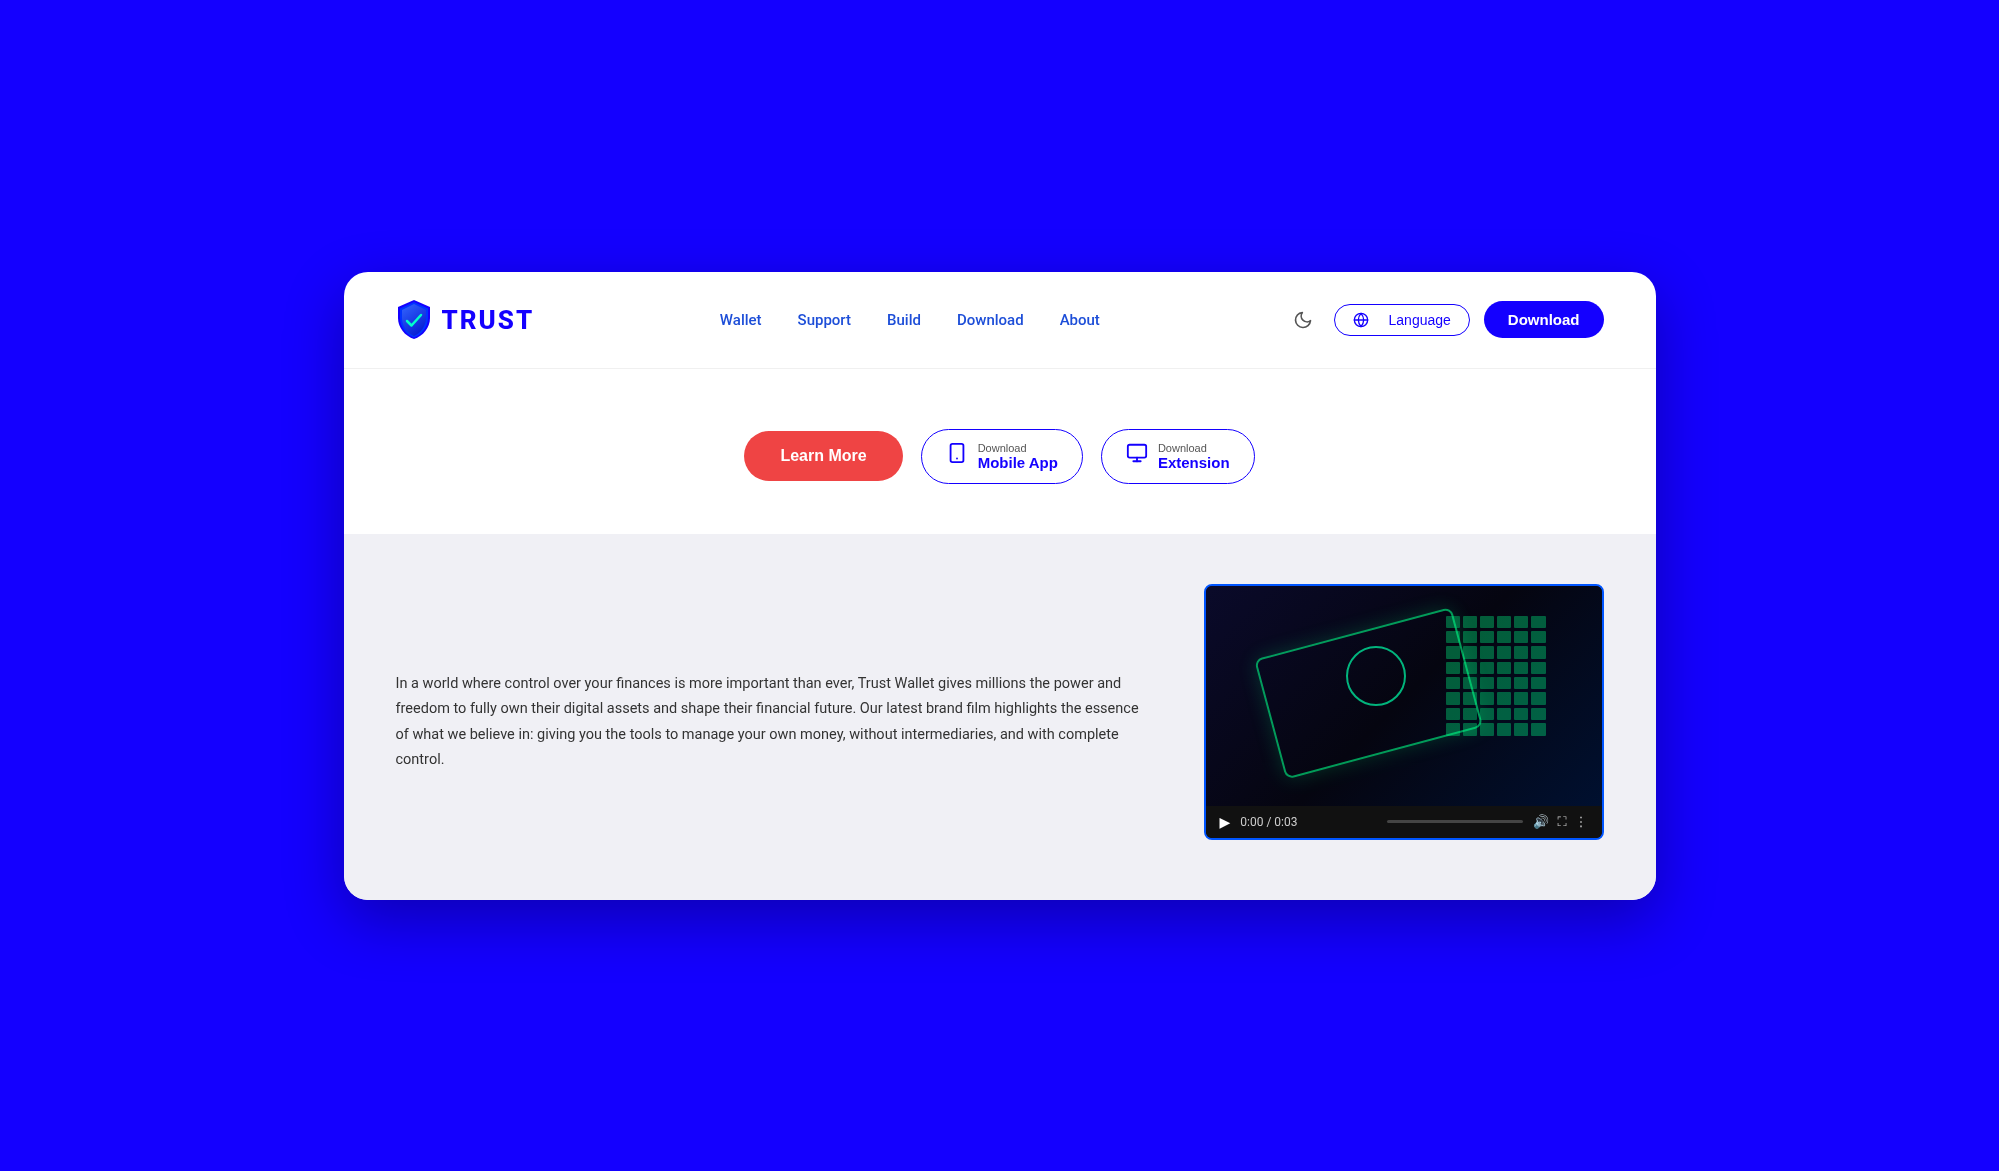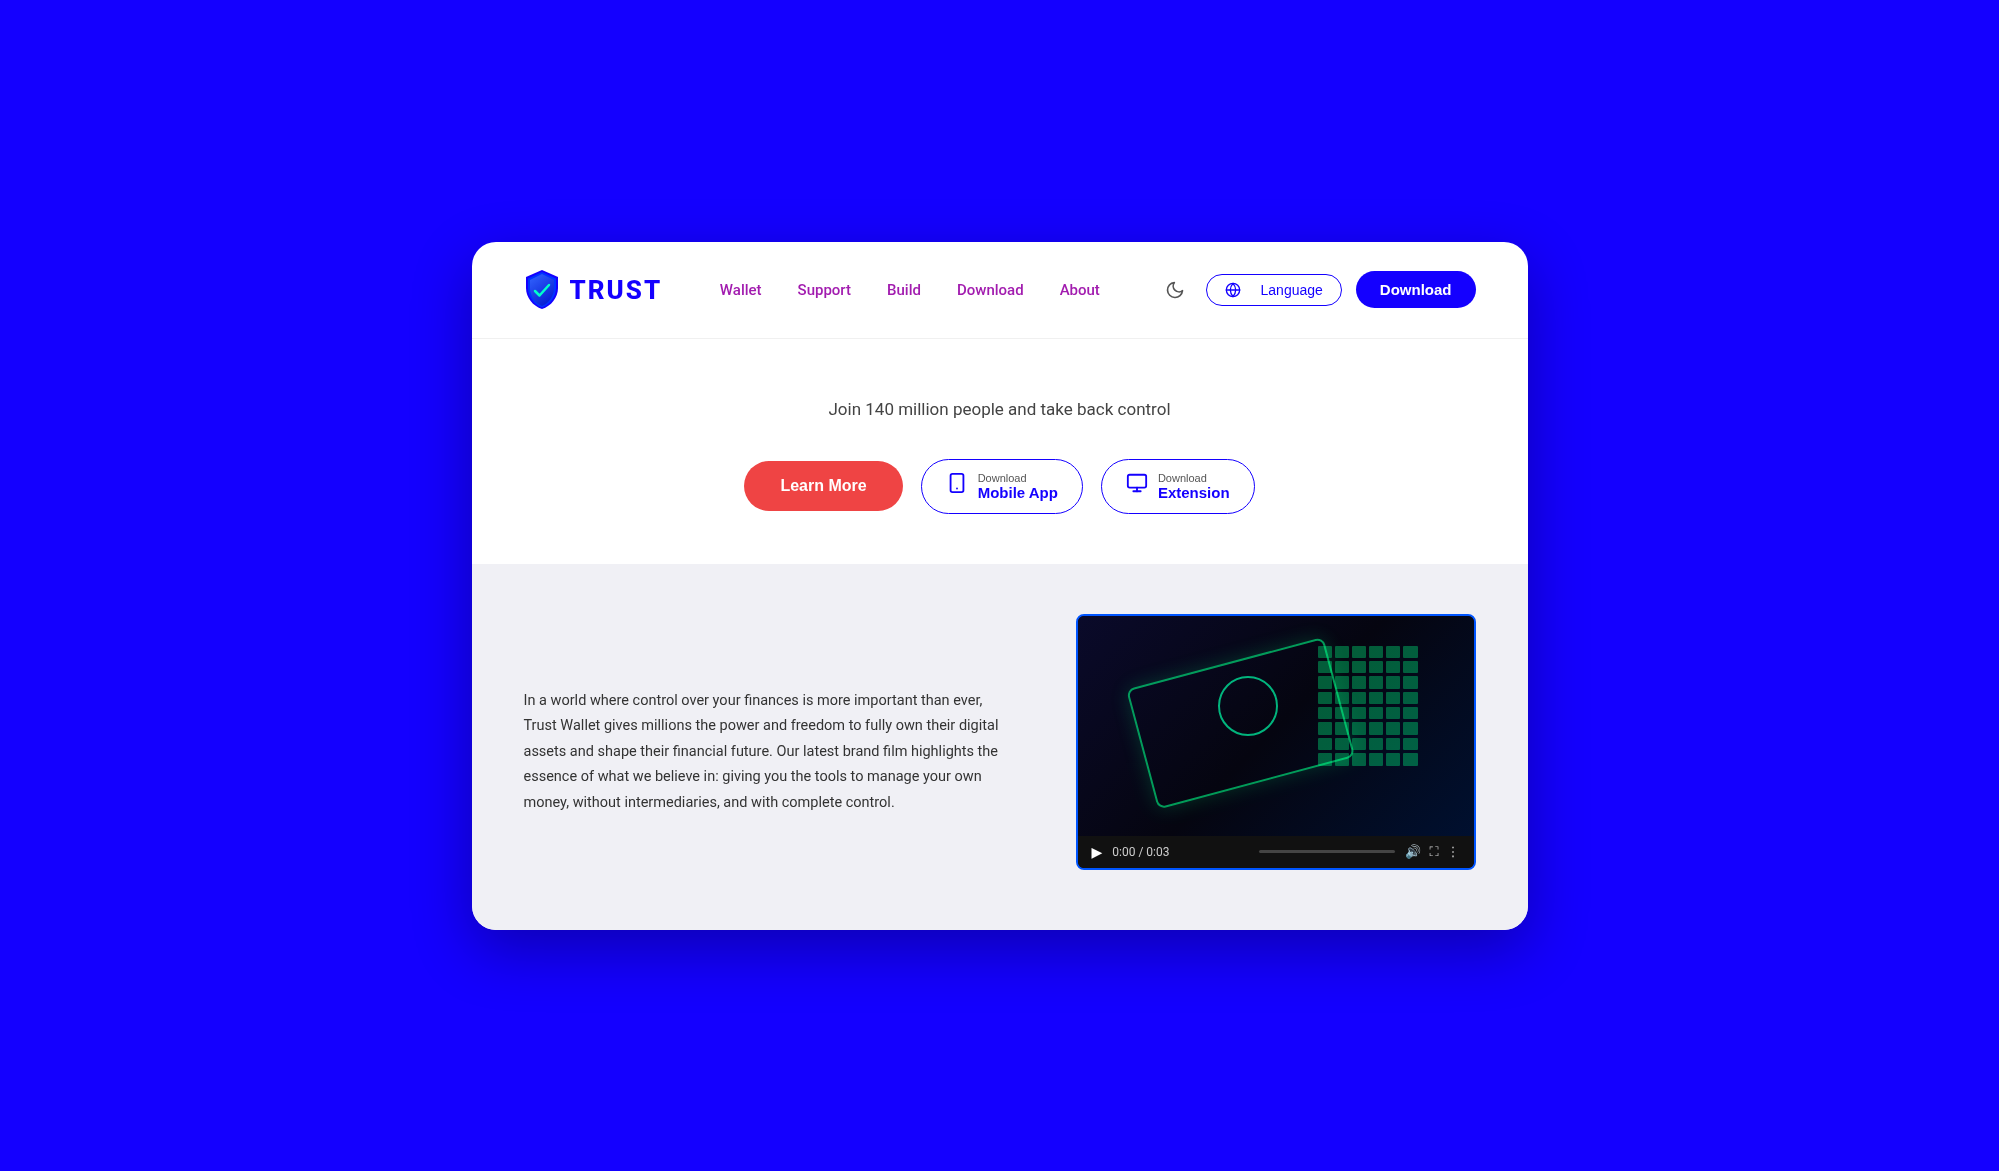"TRUST" .page-container { width: 1056px -> 1312px }
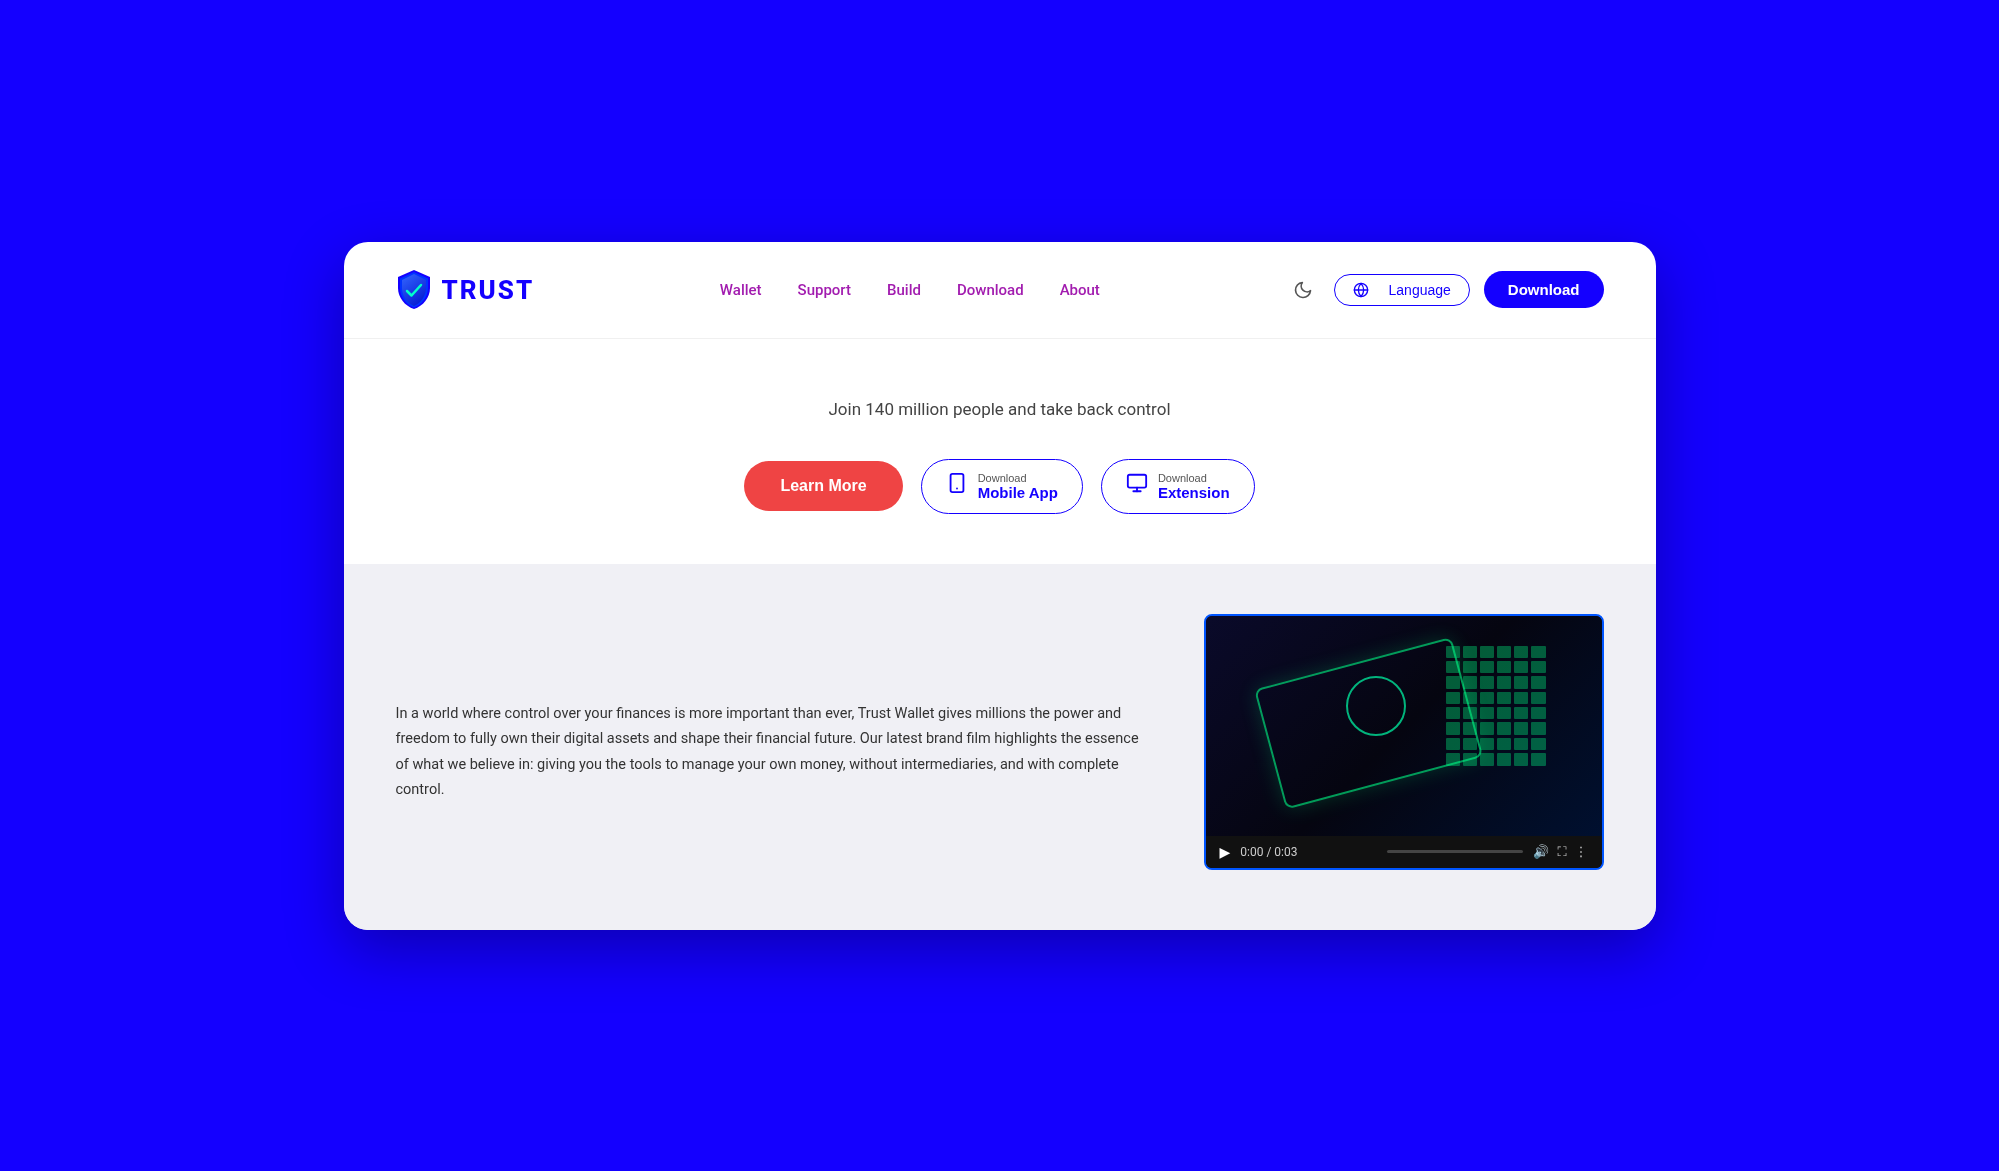"Wallet" .nav-link { color: #a21caf -> #1d4ed8 }
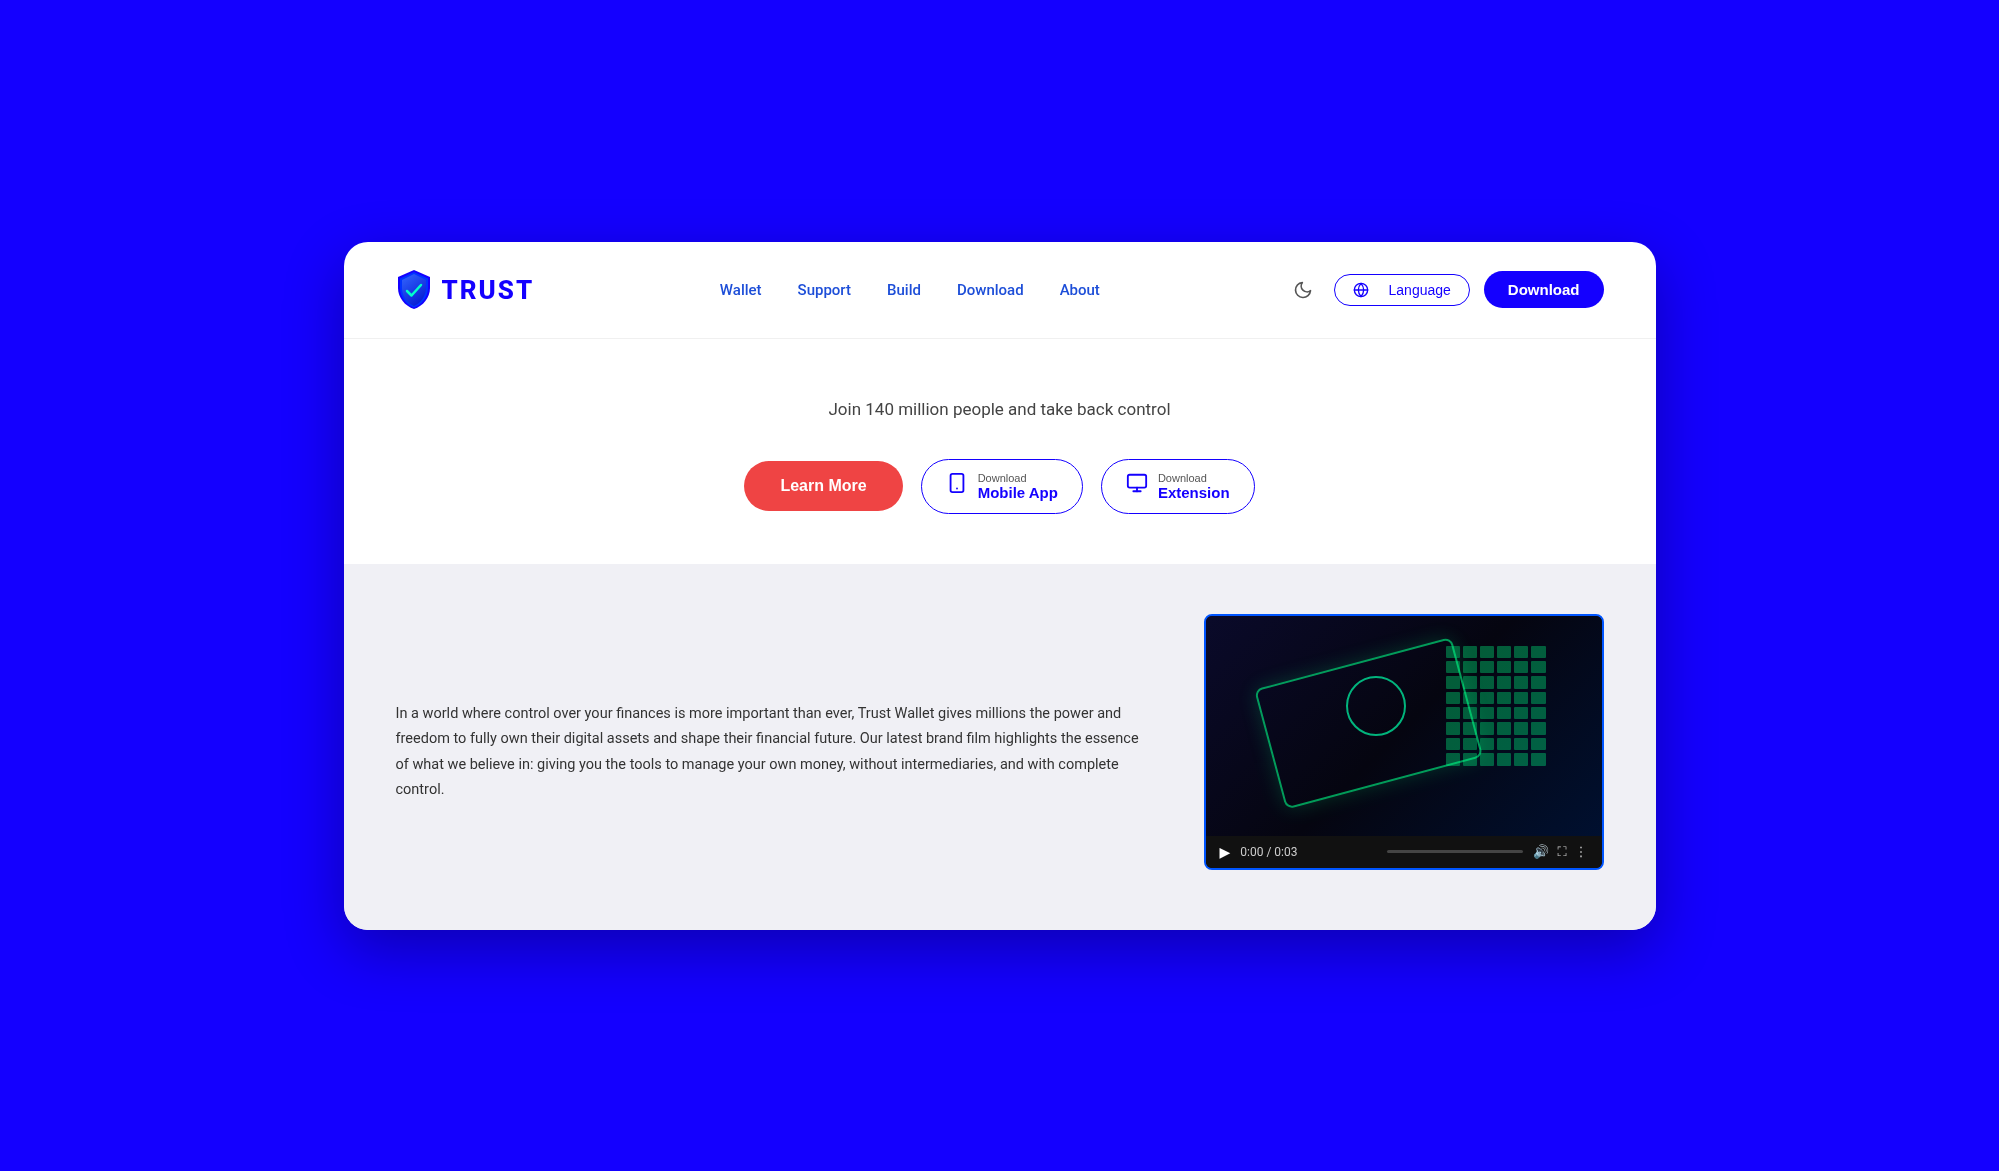"Join 140 million people and" p.hero-subtitle { html: <p>Join 140 million people and take back control</p> -> none }
